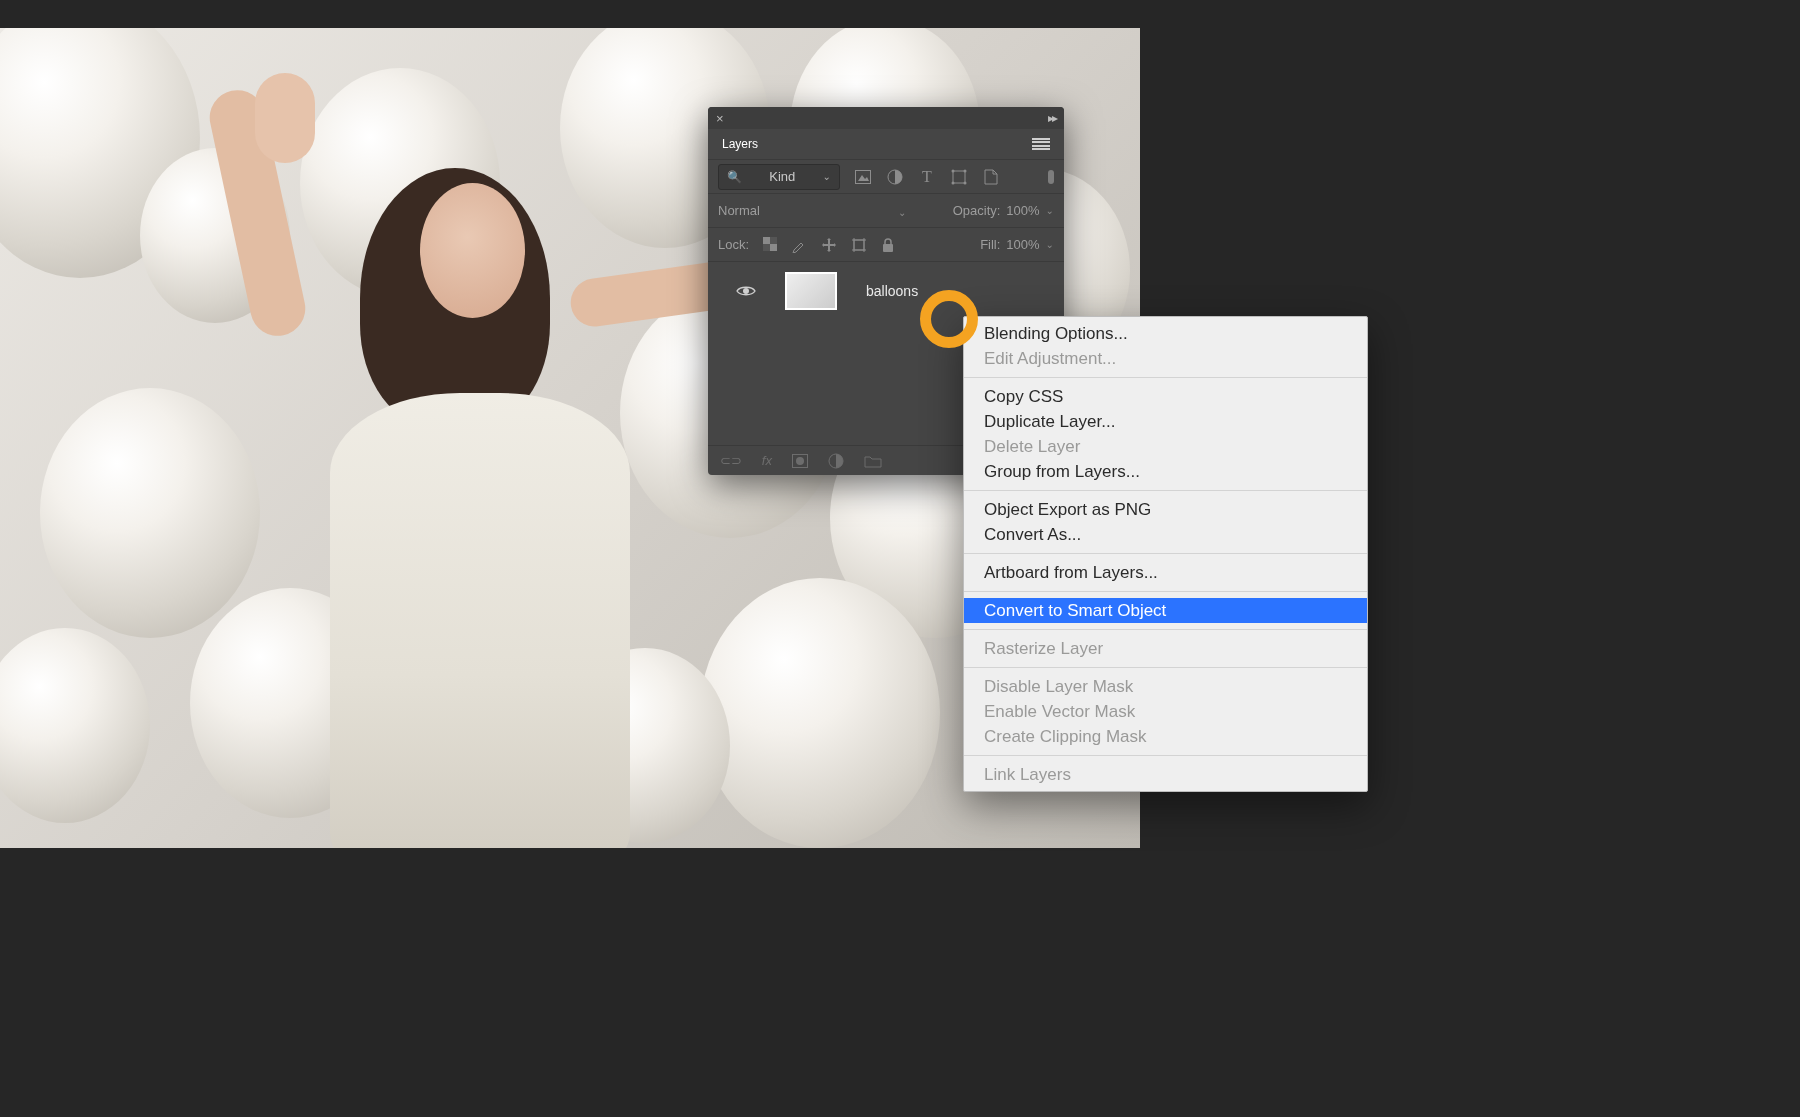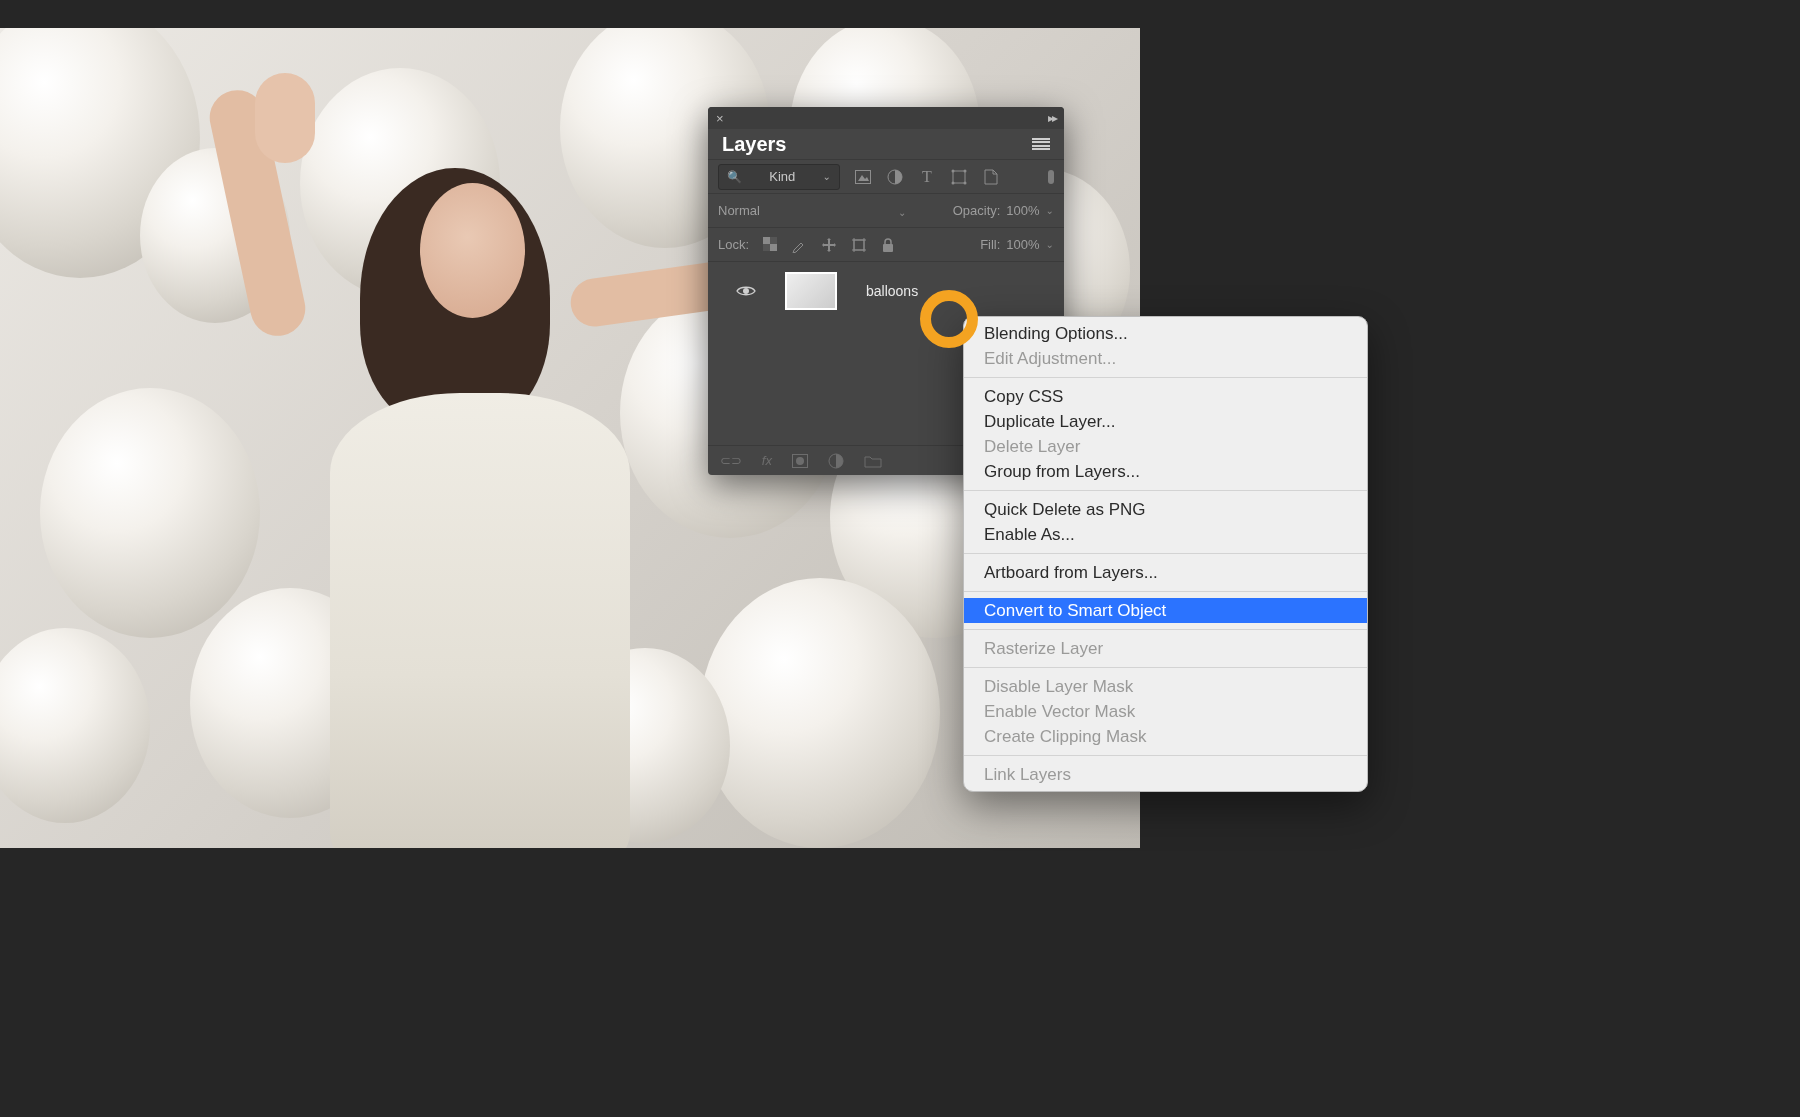"Layers" .panel-tab { font-size: 20px -> 12px; font-weight: 700 -> 400 }
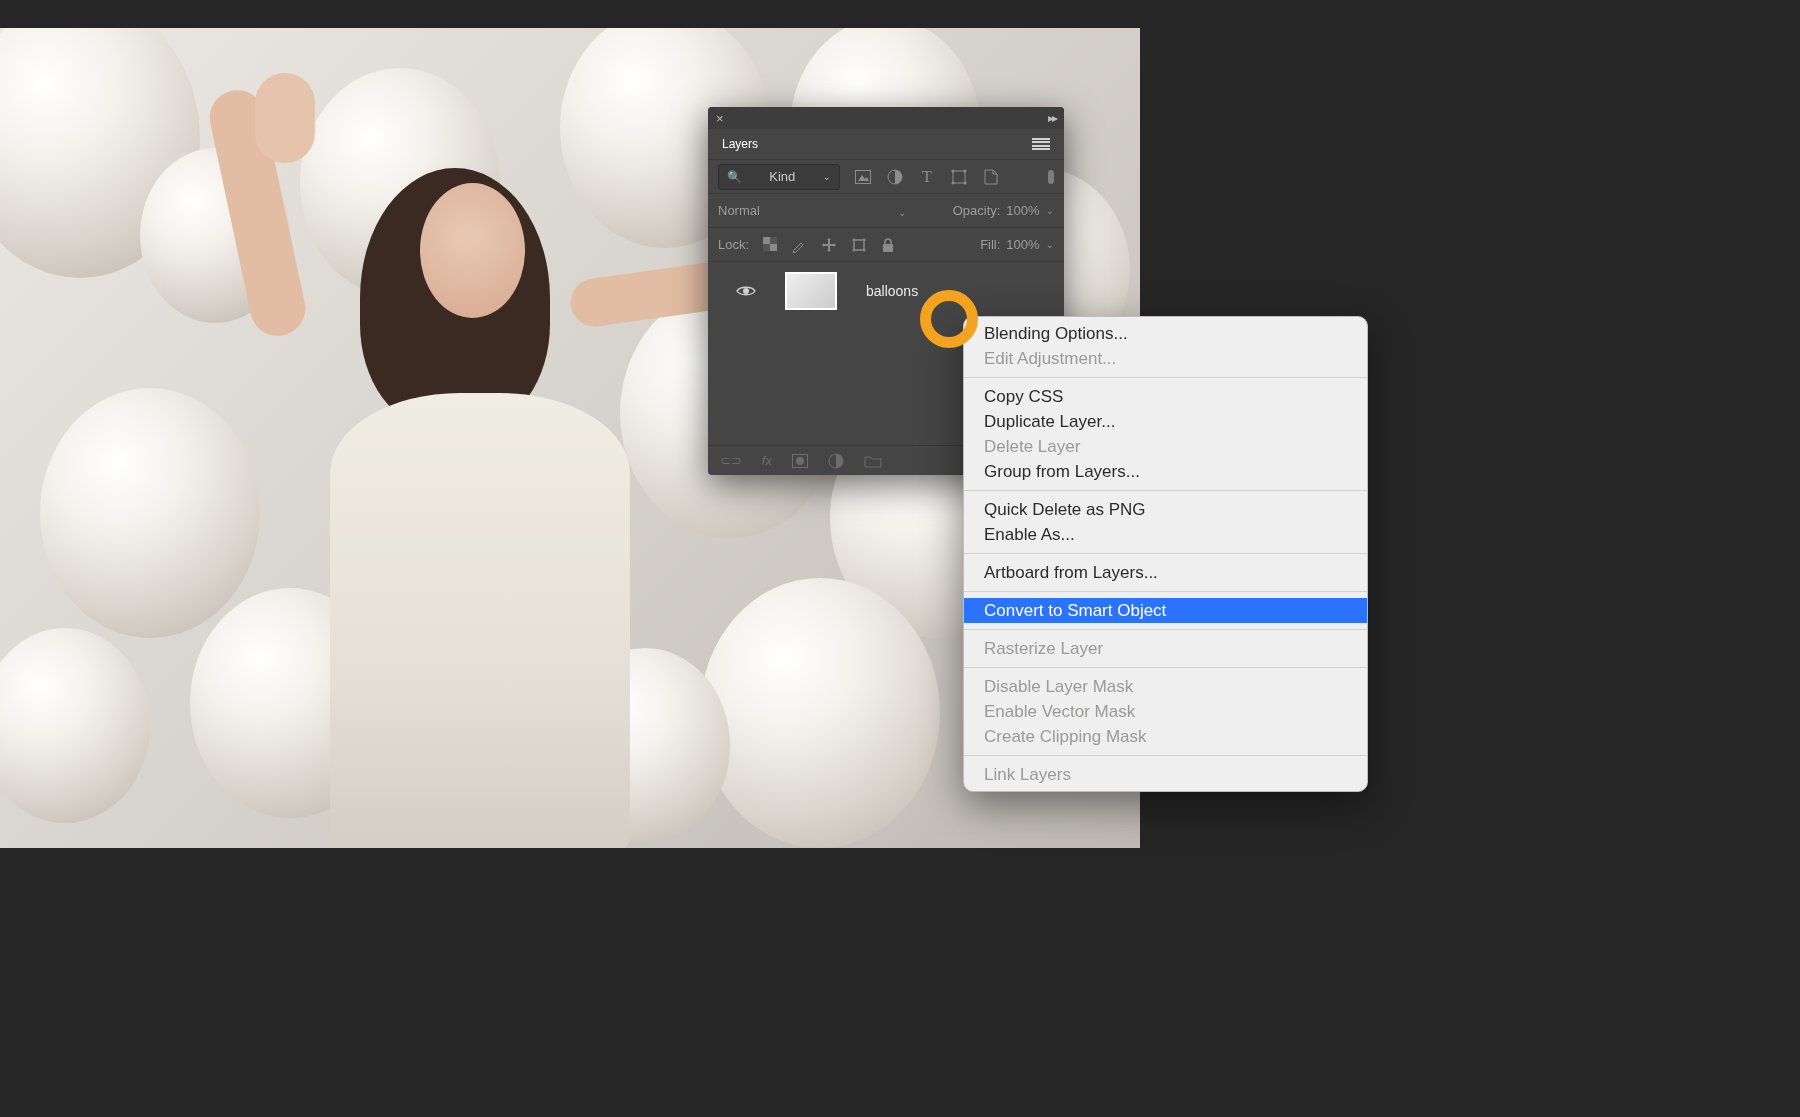"Blending Options..." .ctx { border-radius: 10px -> 2px }
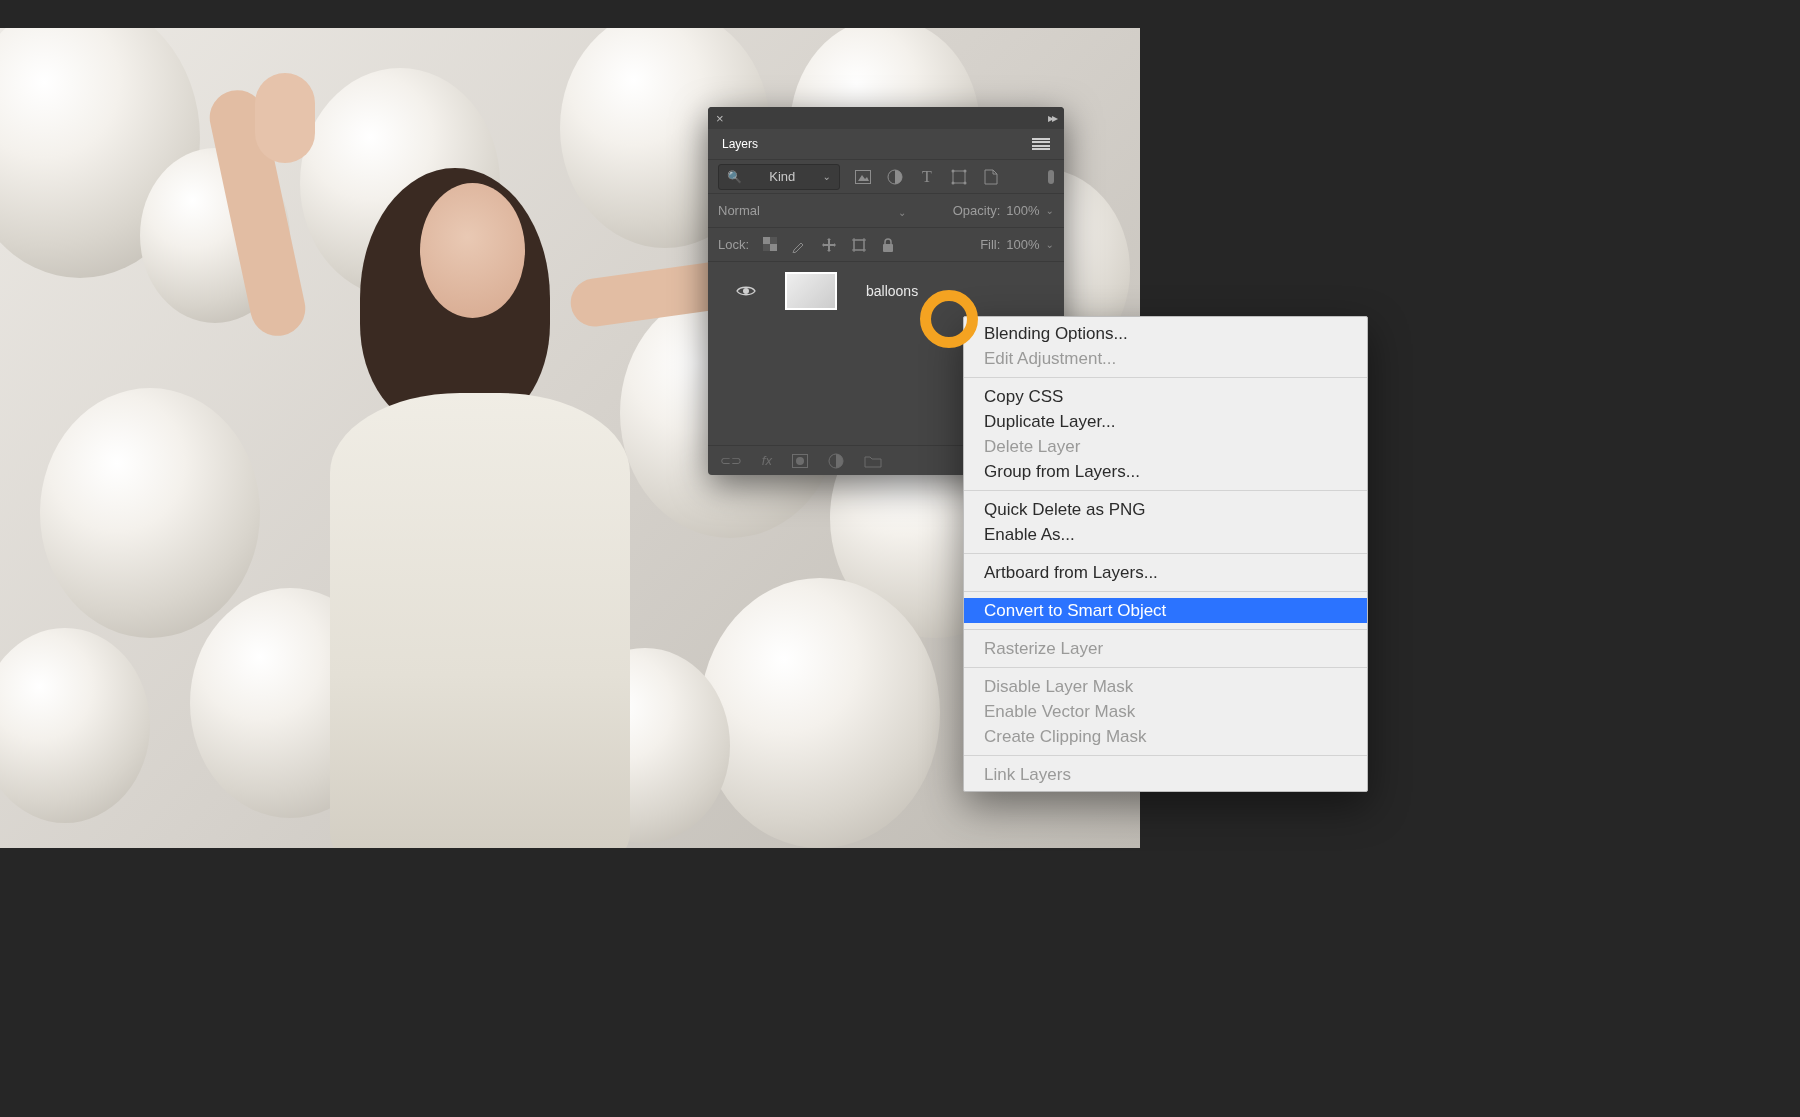"Quick Delete as PNG" div.ctx-item { text: Quick Delete -> Object Export }
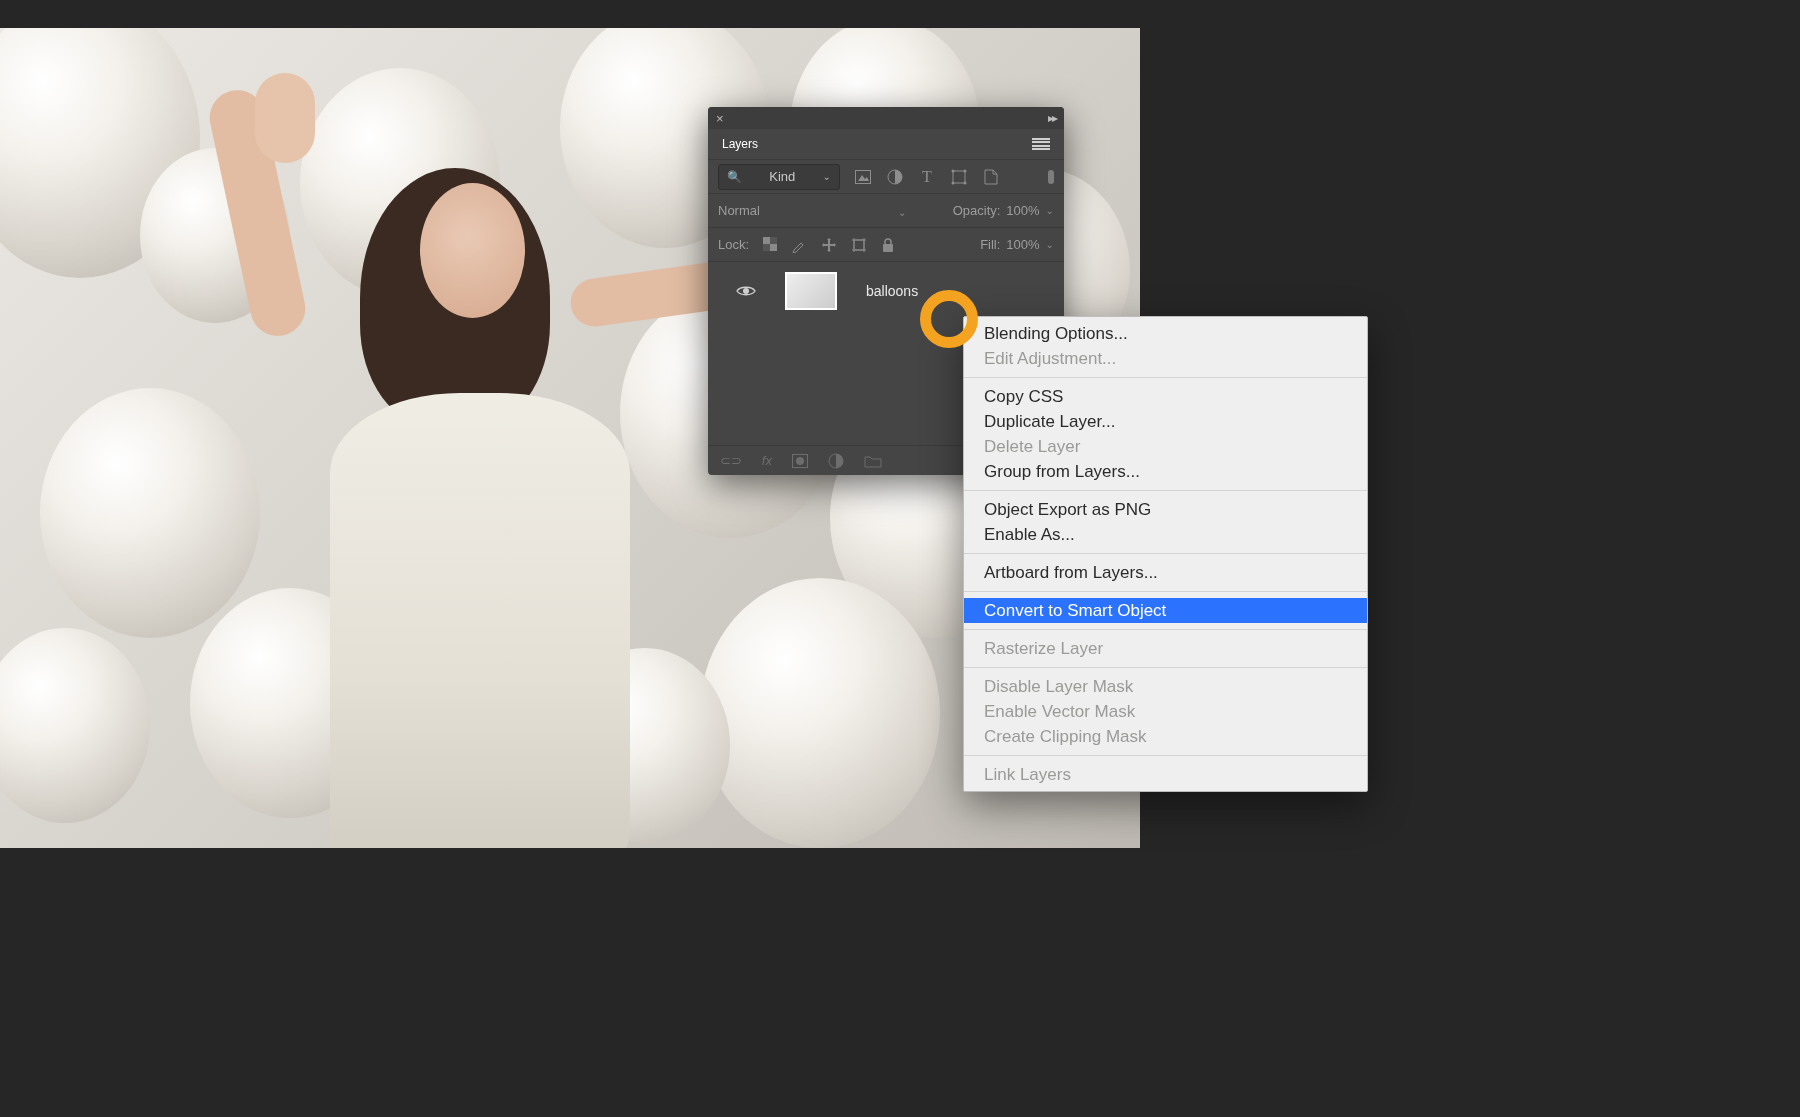"Enable As..." div.ctx-item { text: Enable -> Convert }
